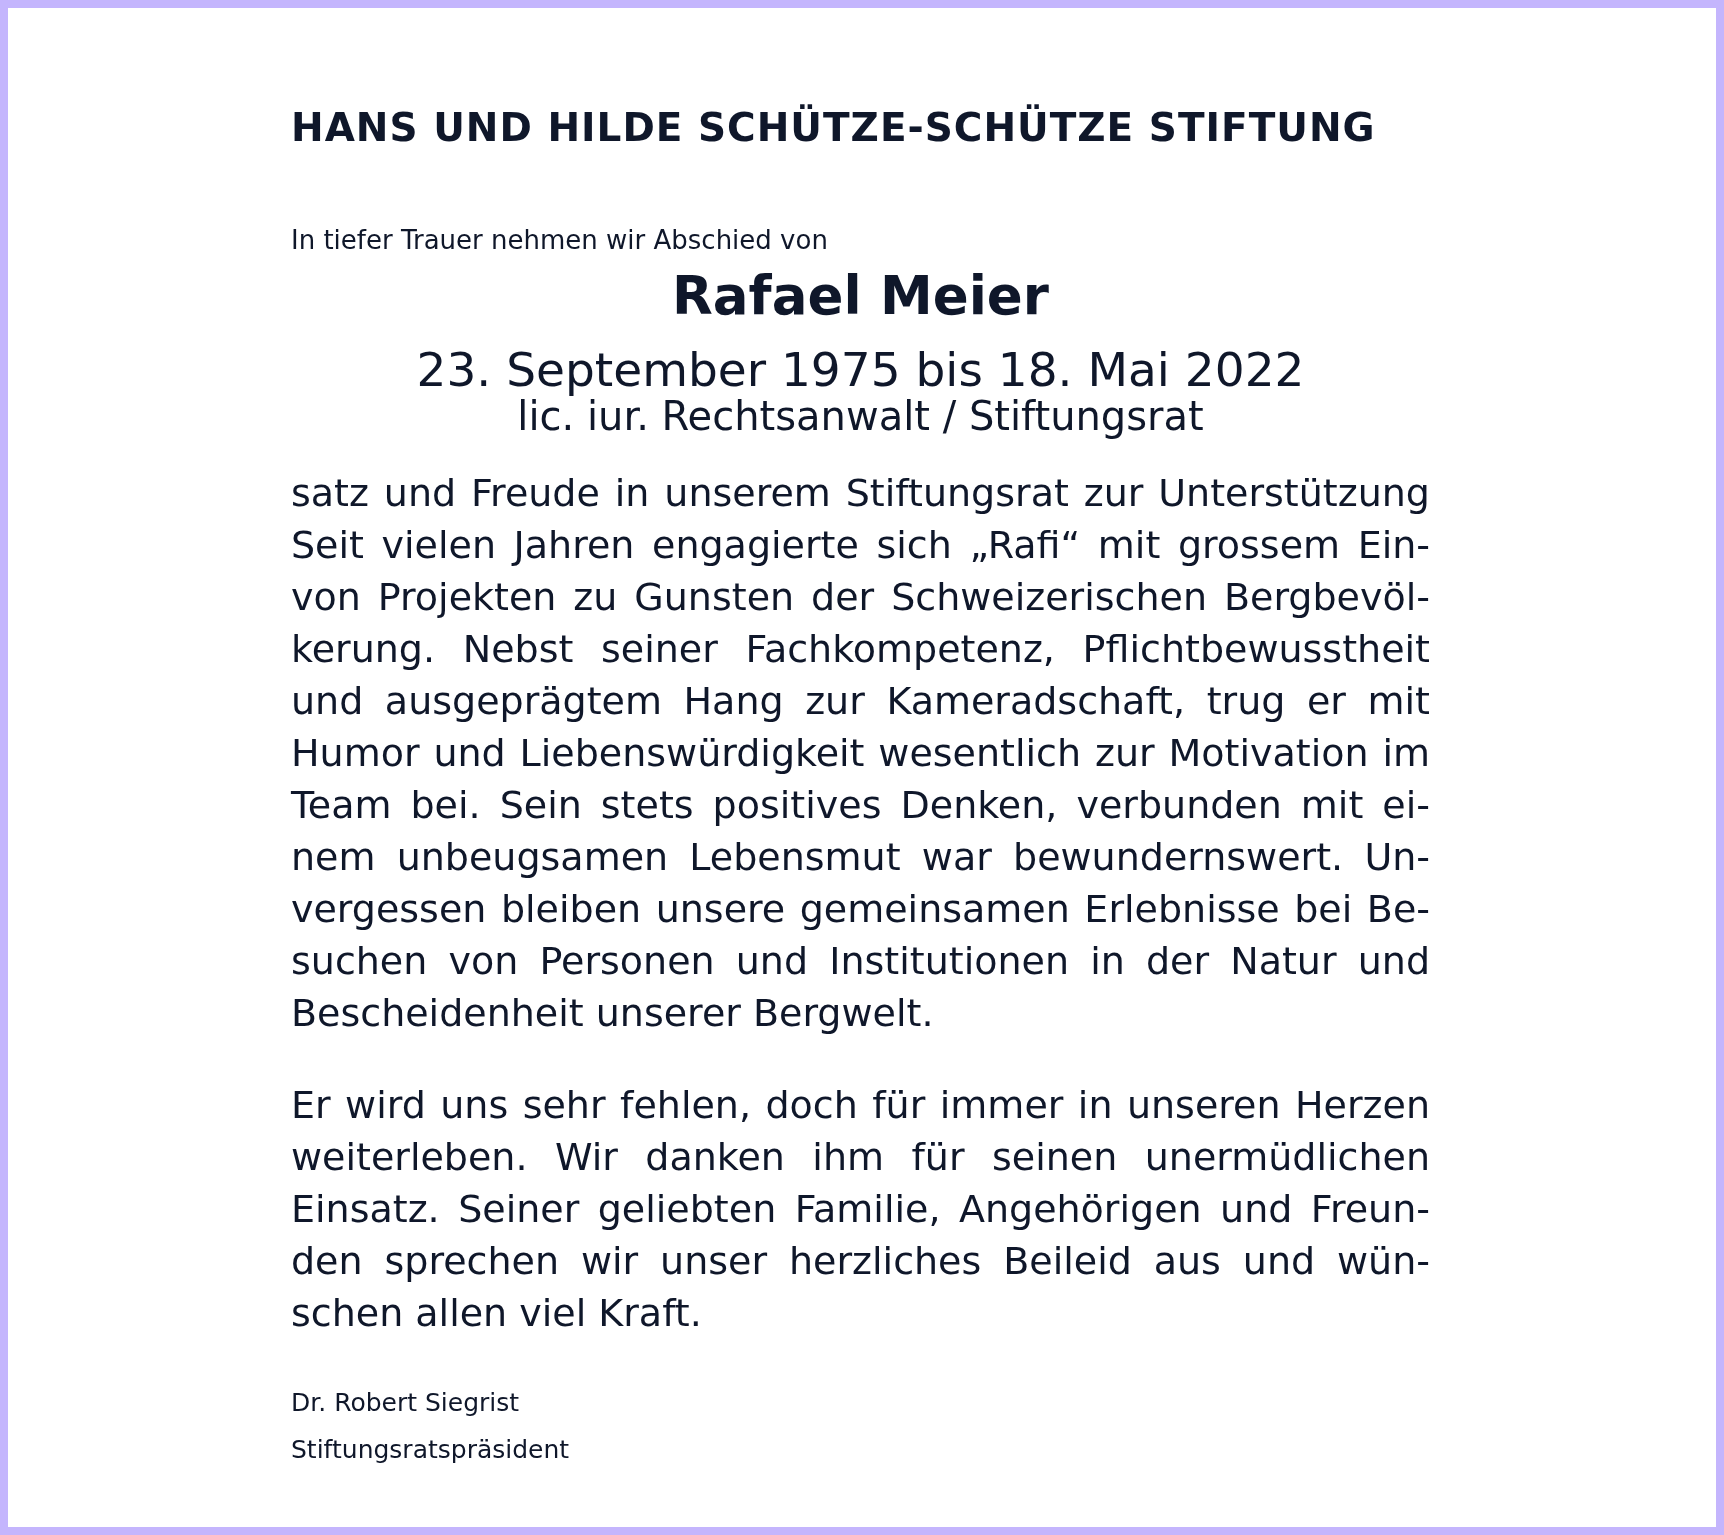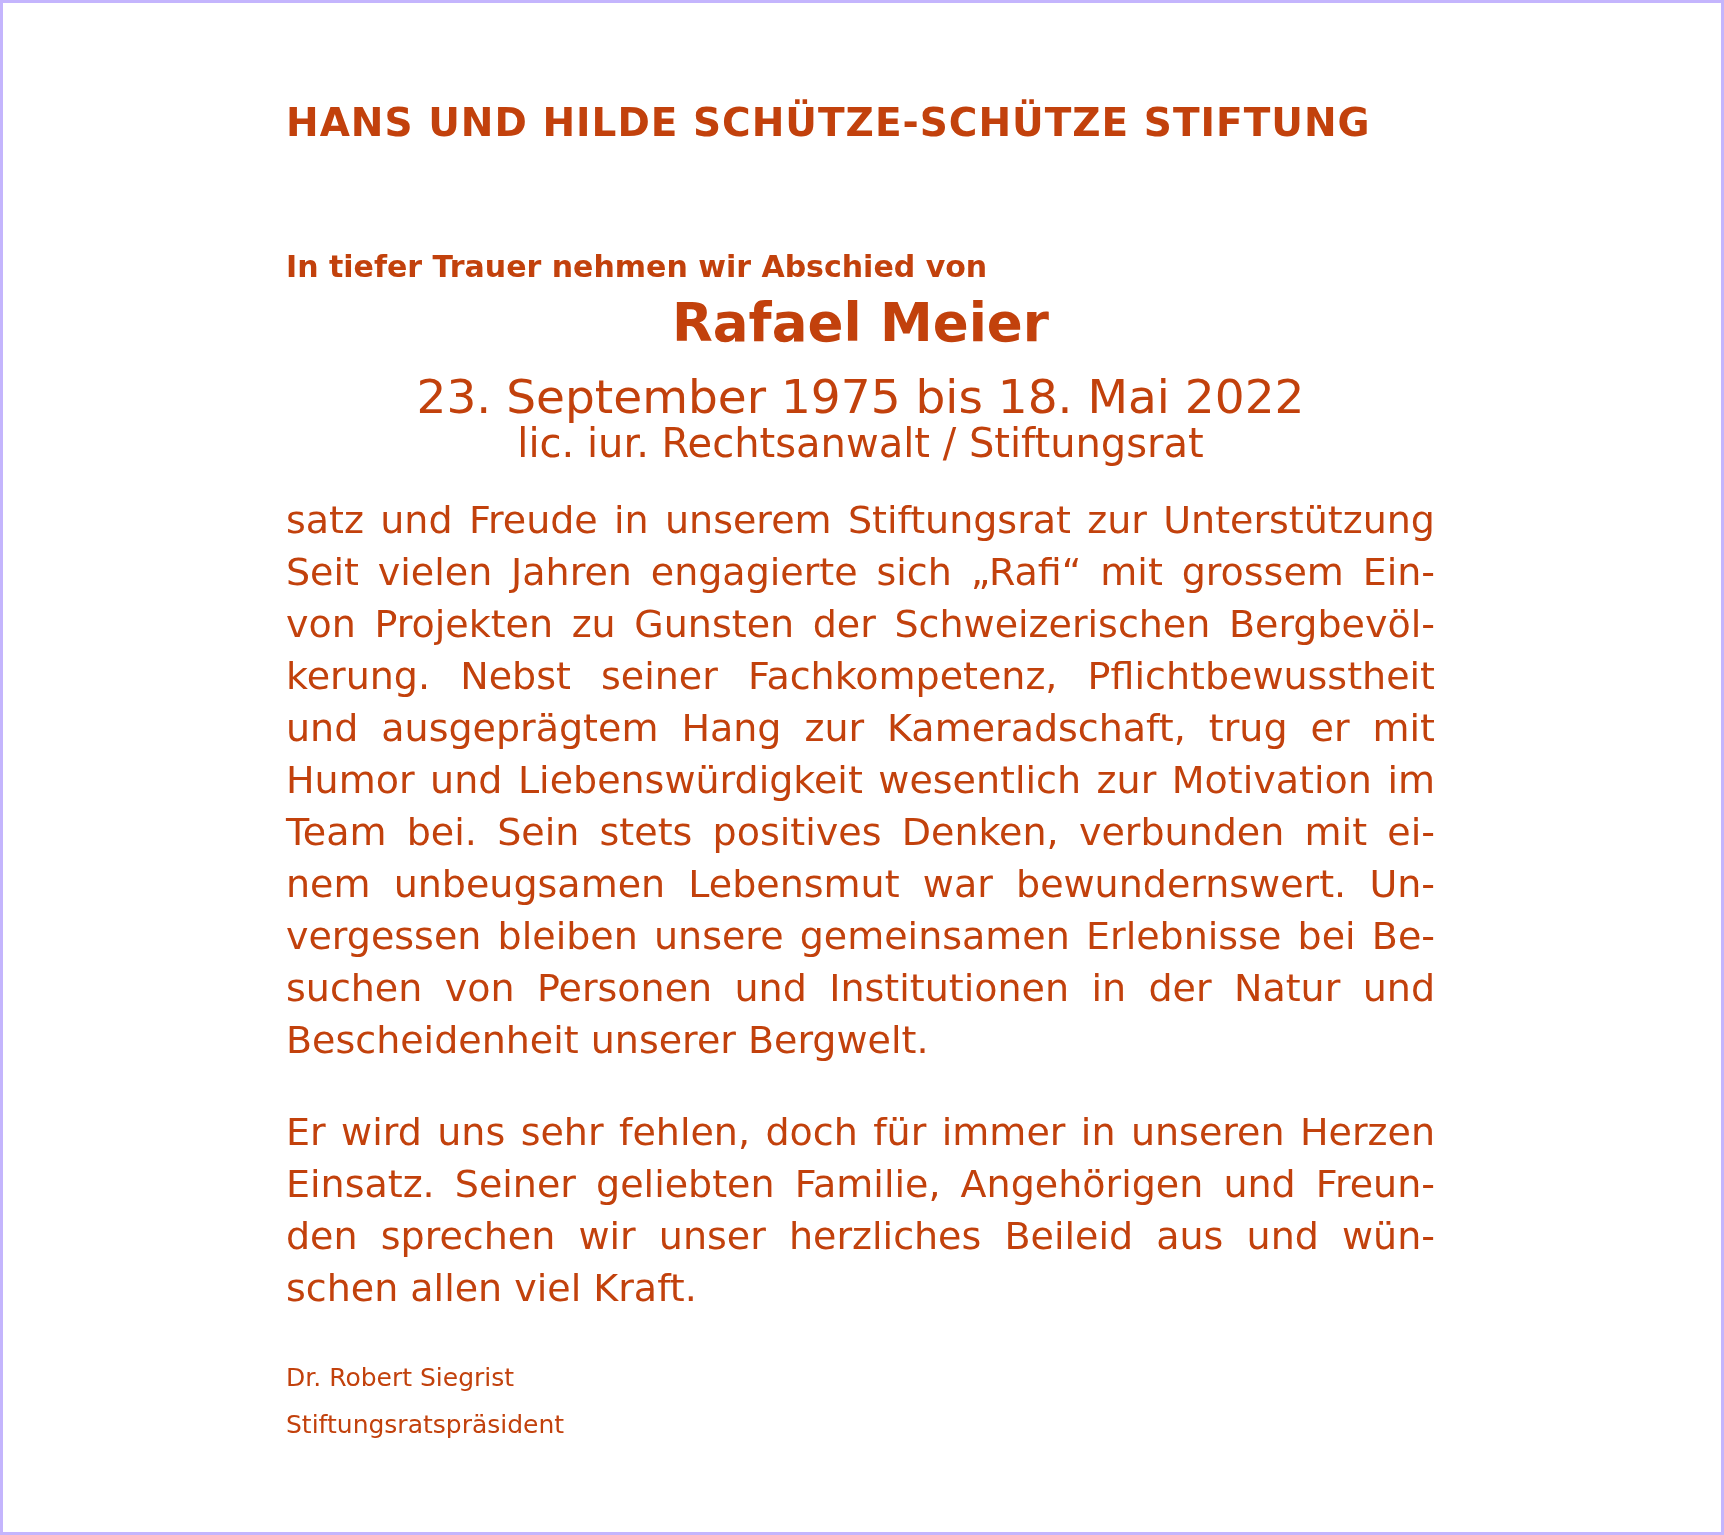"HANS UND HILDE SCHÜTZE-SCHÜTZE STIFTUNG" .page { border: 3px solid #c4b5fd -> 8px solid #c4b5fd; color: #c2410c -> #0f172a }
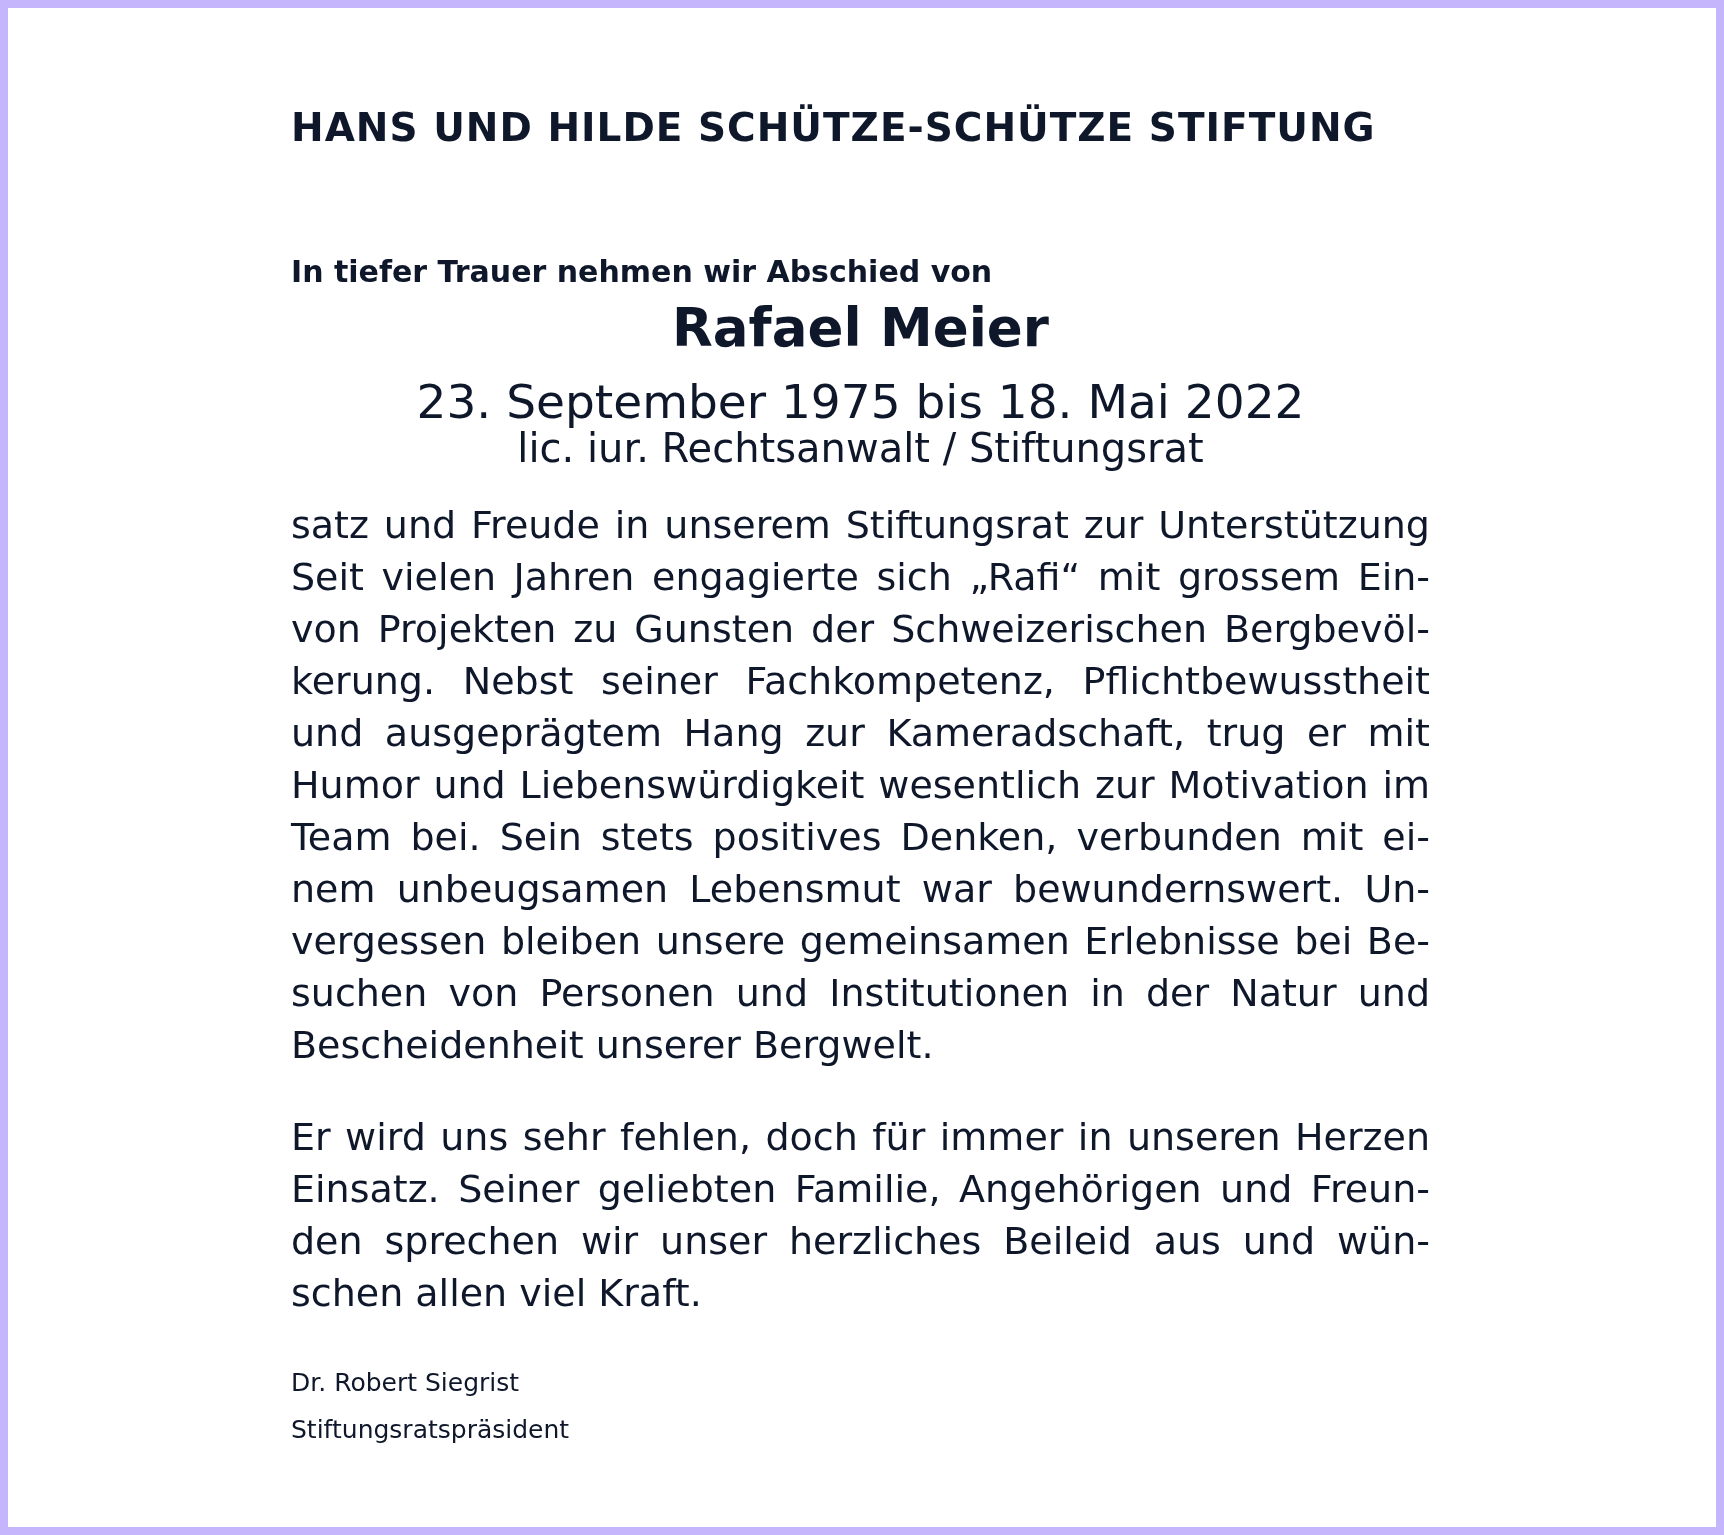"In tiefer Trauer nehmen wir" .intro-line { font-size: 30px -> 26px; font-weight: bold -> none; margin-top: 96px -> 64px }
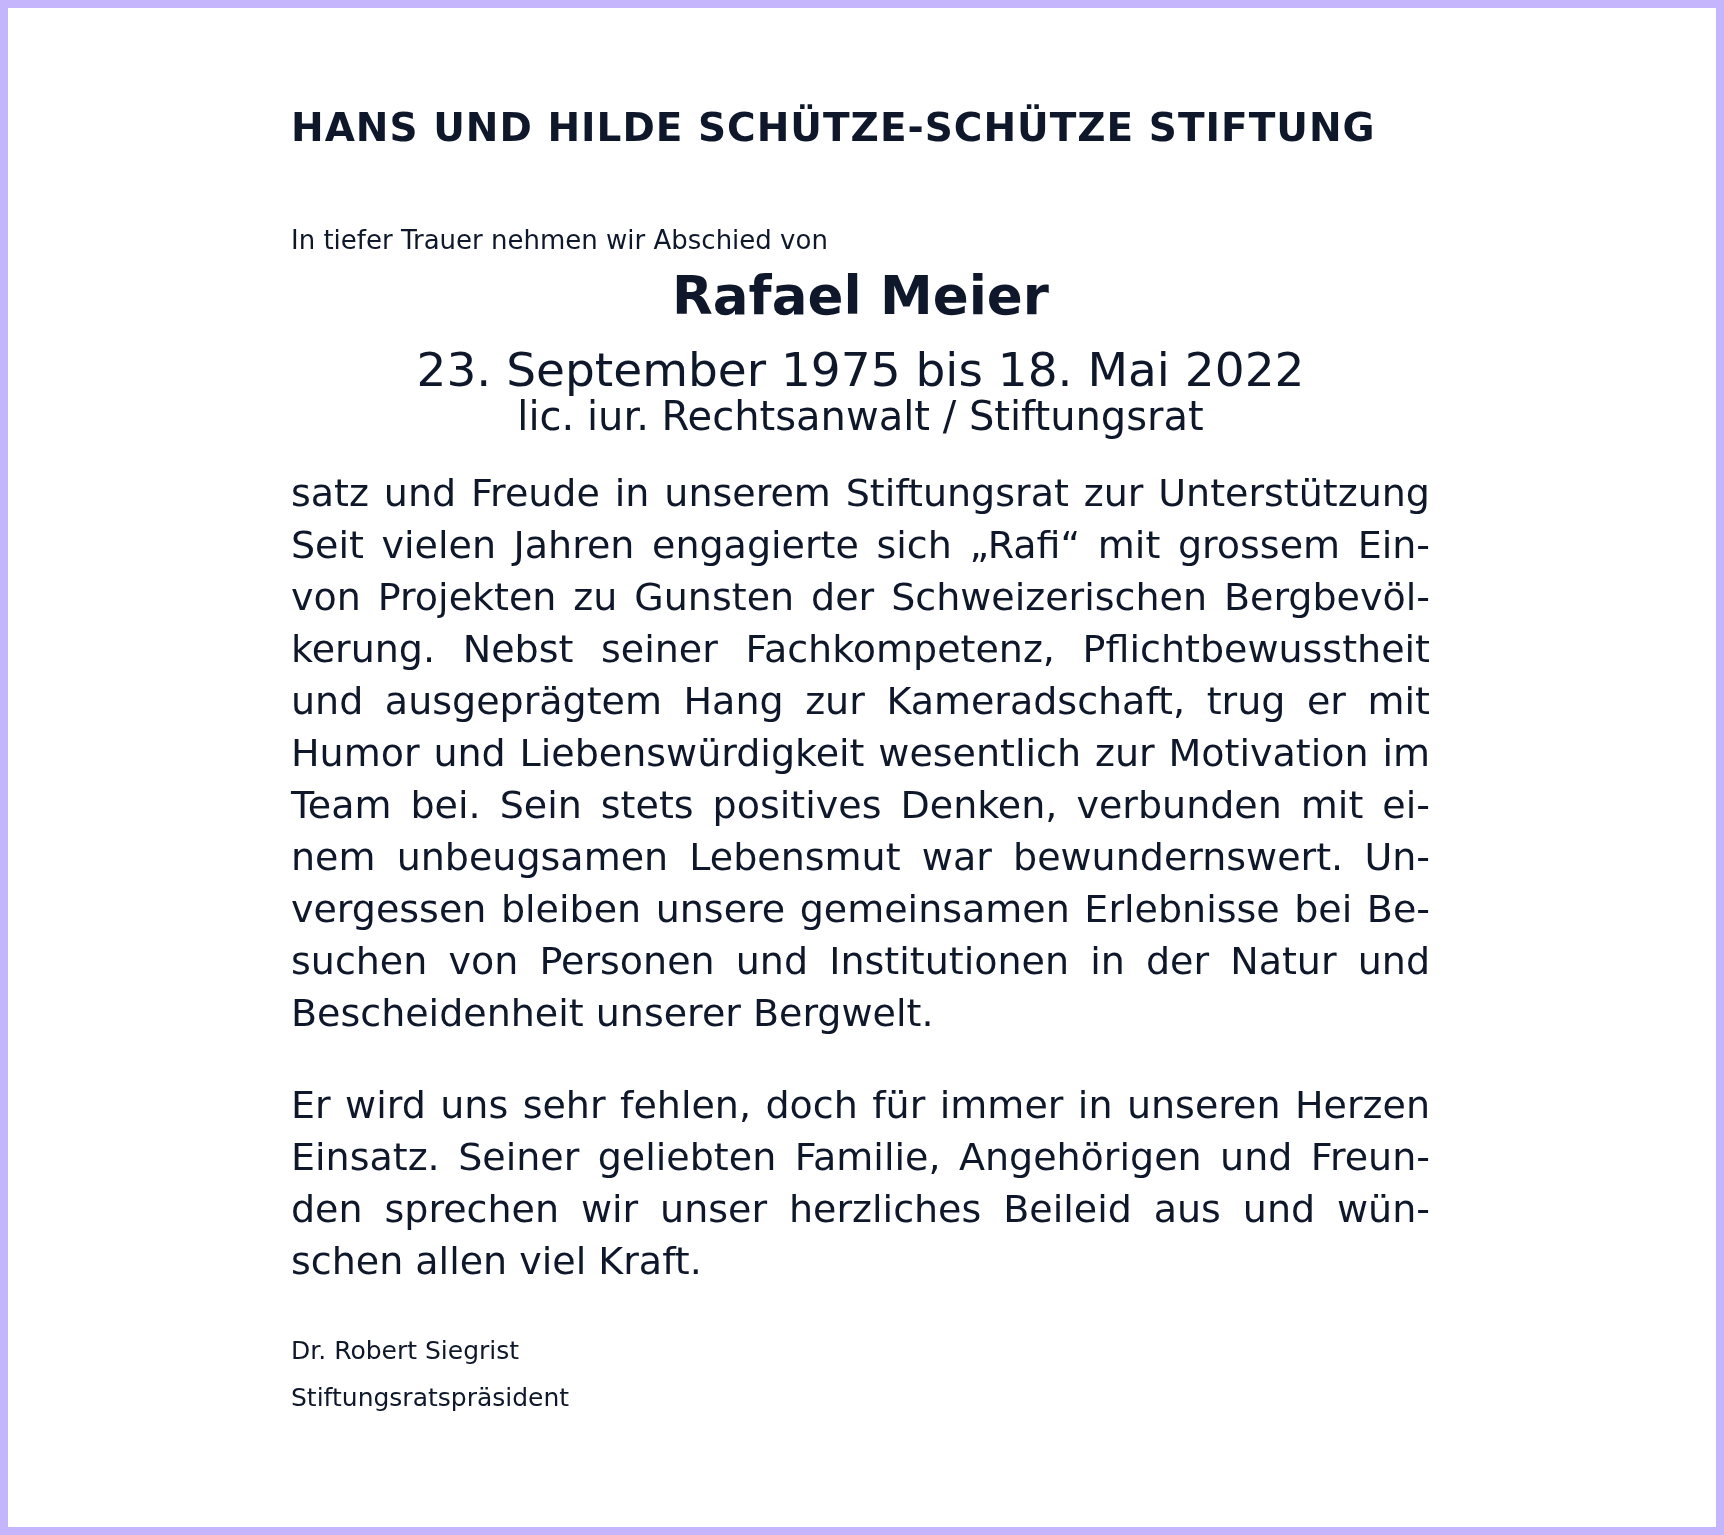"weiterleben. Wir danken ihm für" div.line { html: none -> <div>weiterleben. Wir danken ihm für seinen unermüdlichen</div> }
